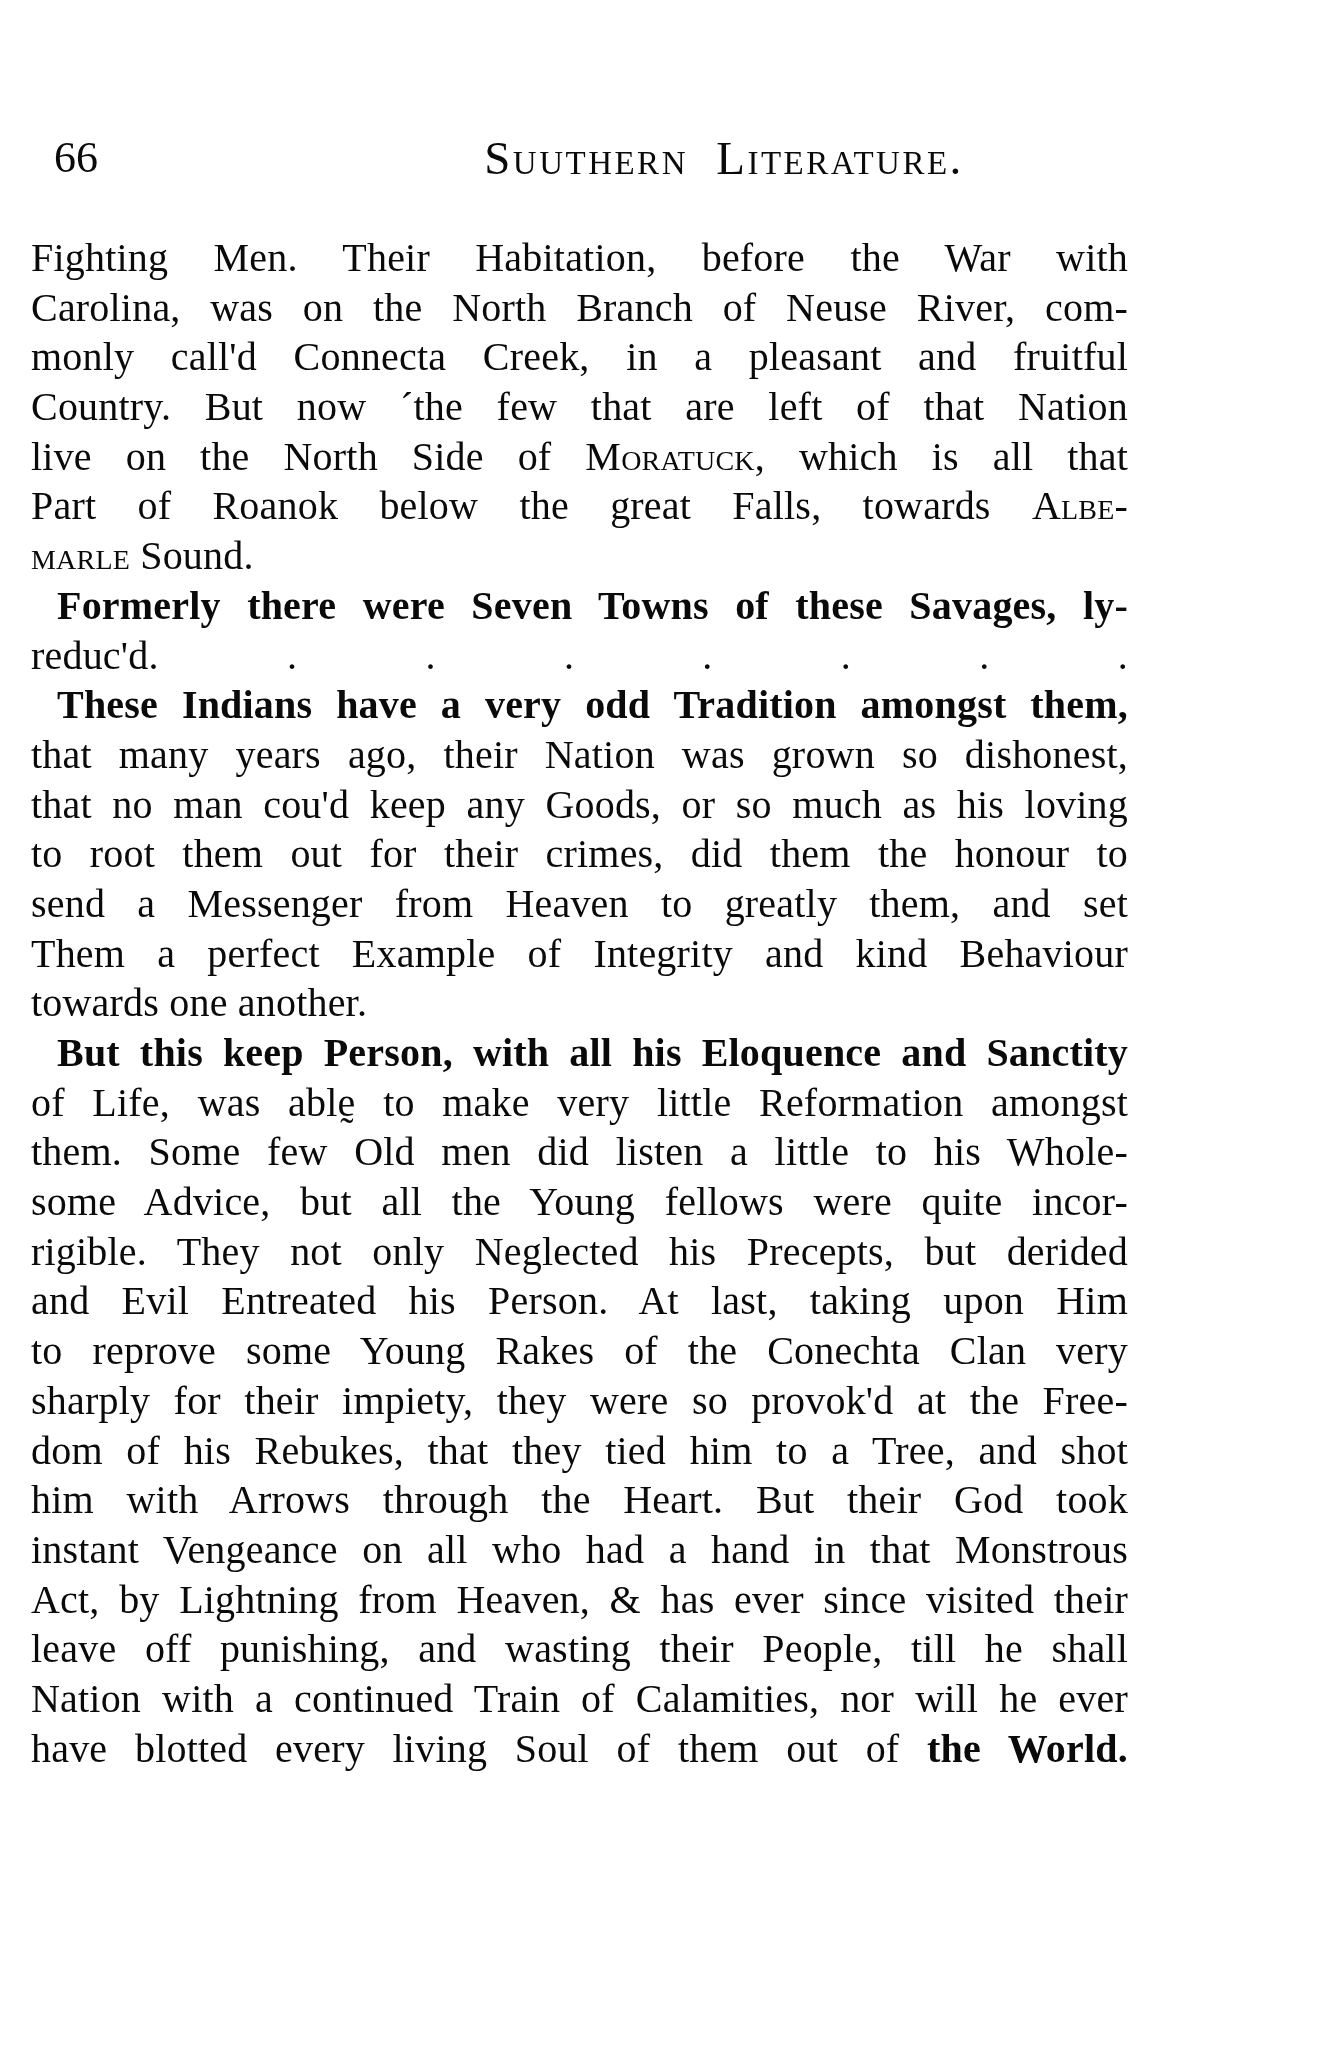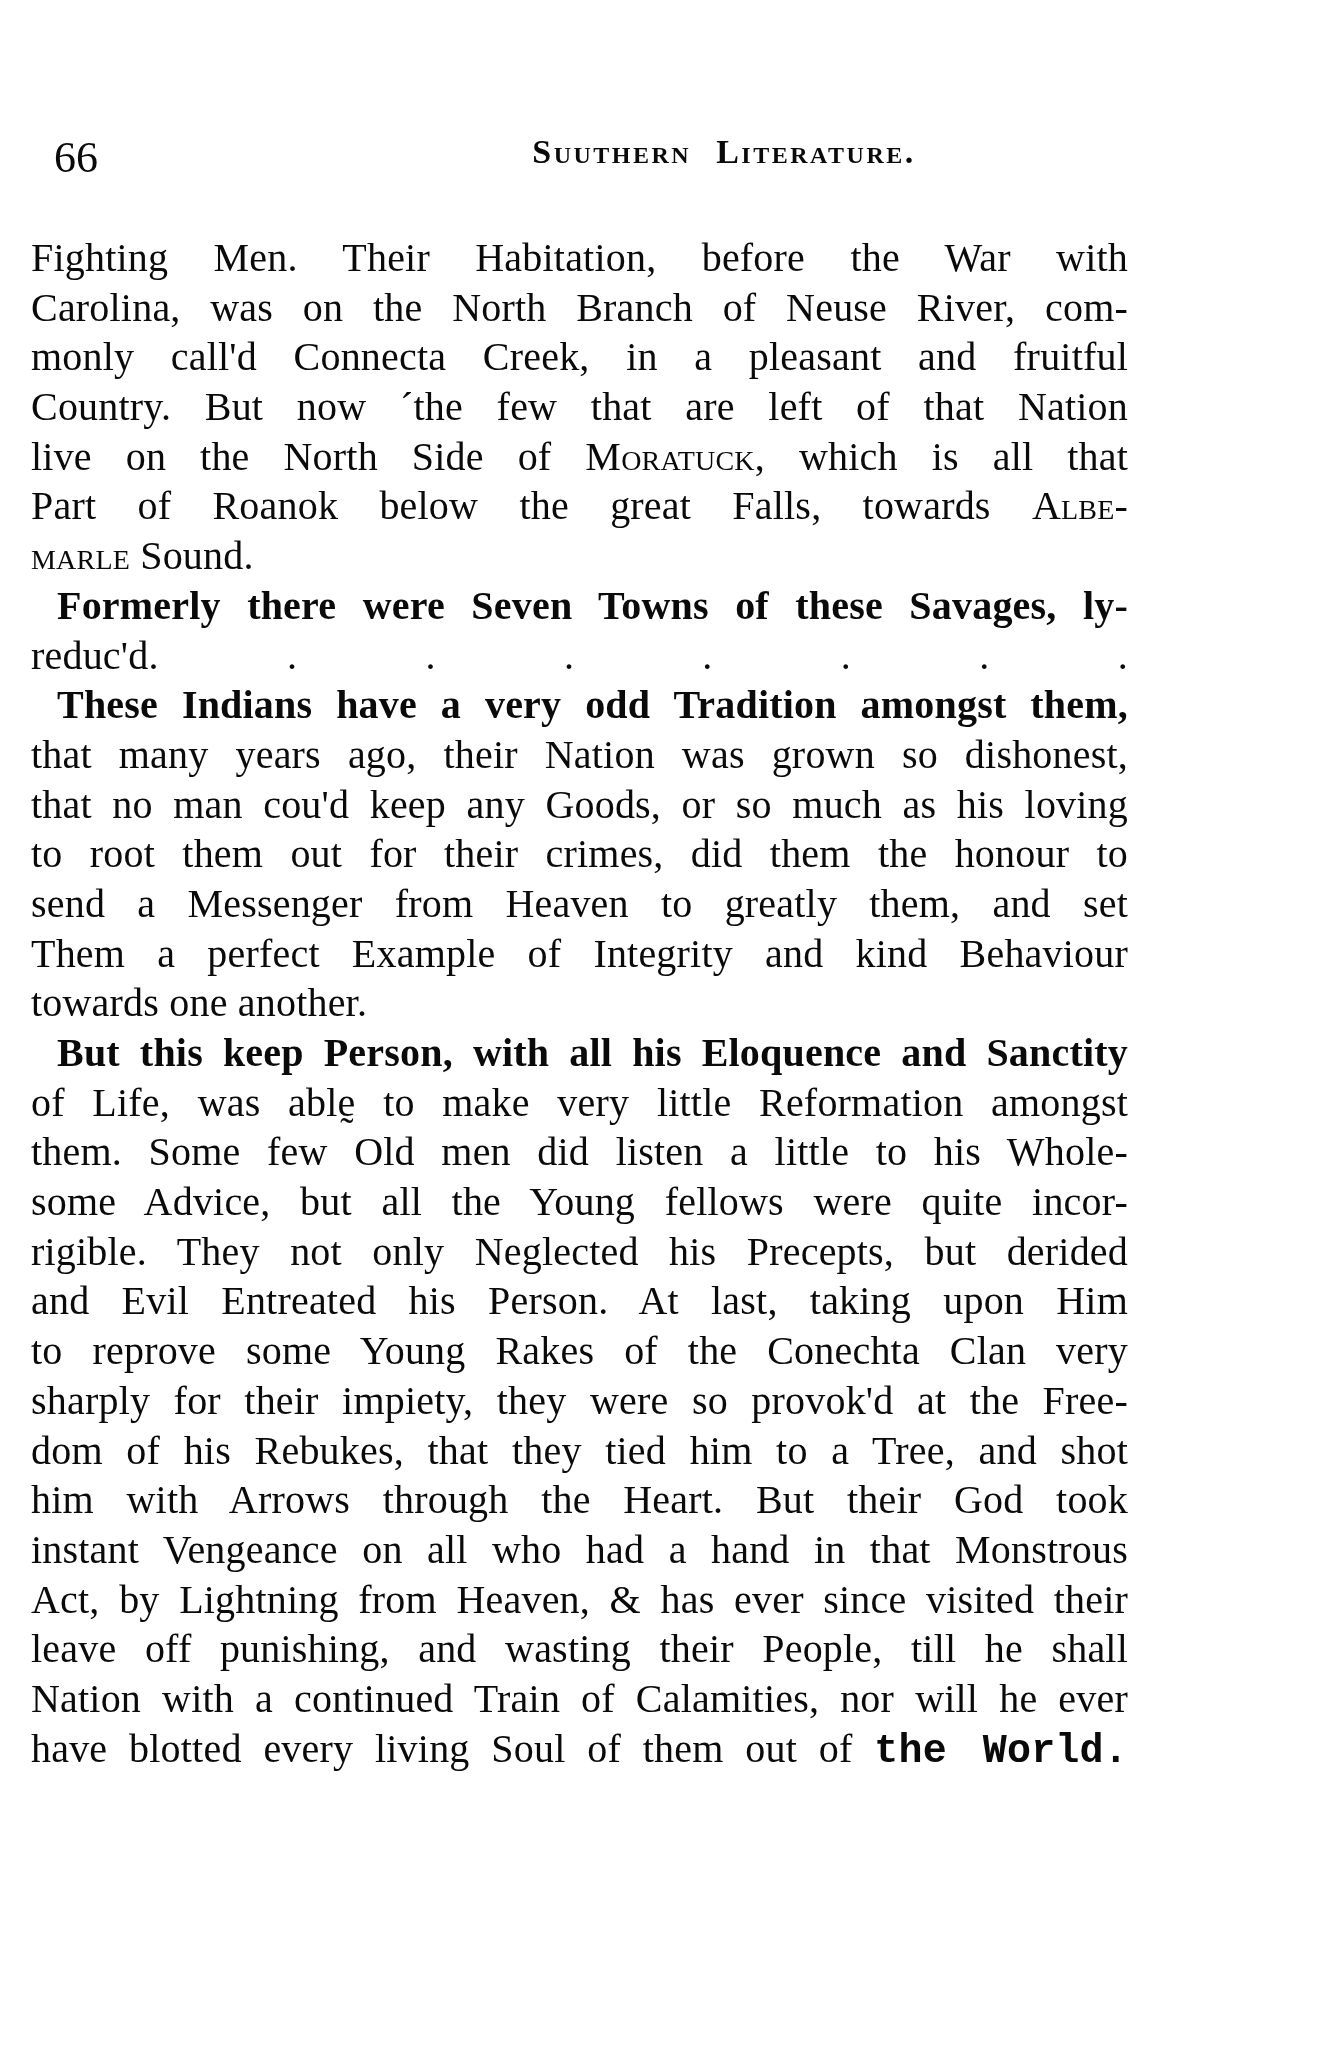"Suuthern Literature." .header-title { font-size: 34px -> 47px; font-weight: bold -> none }
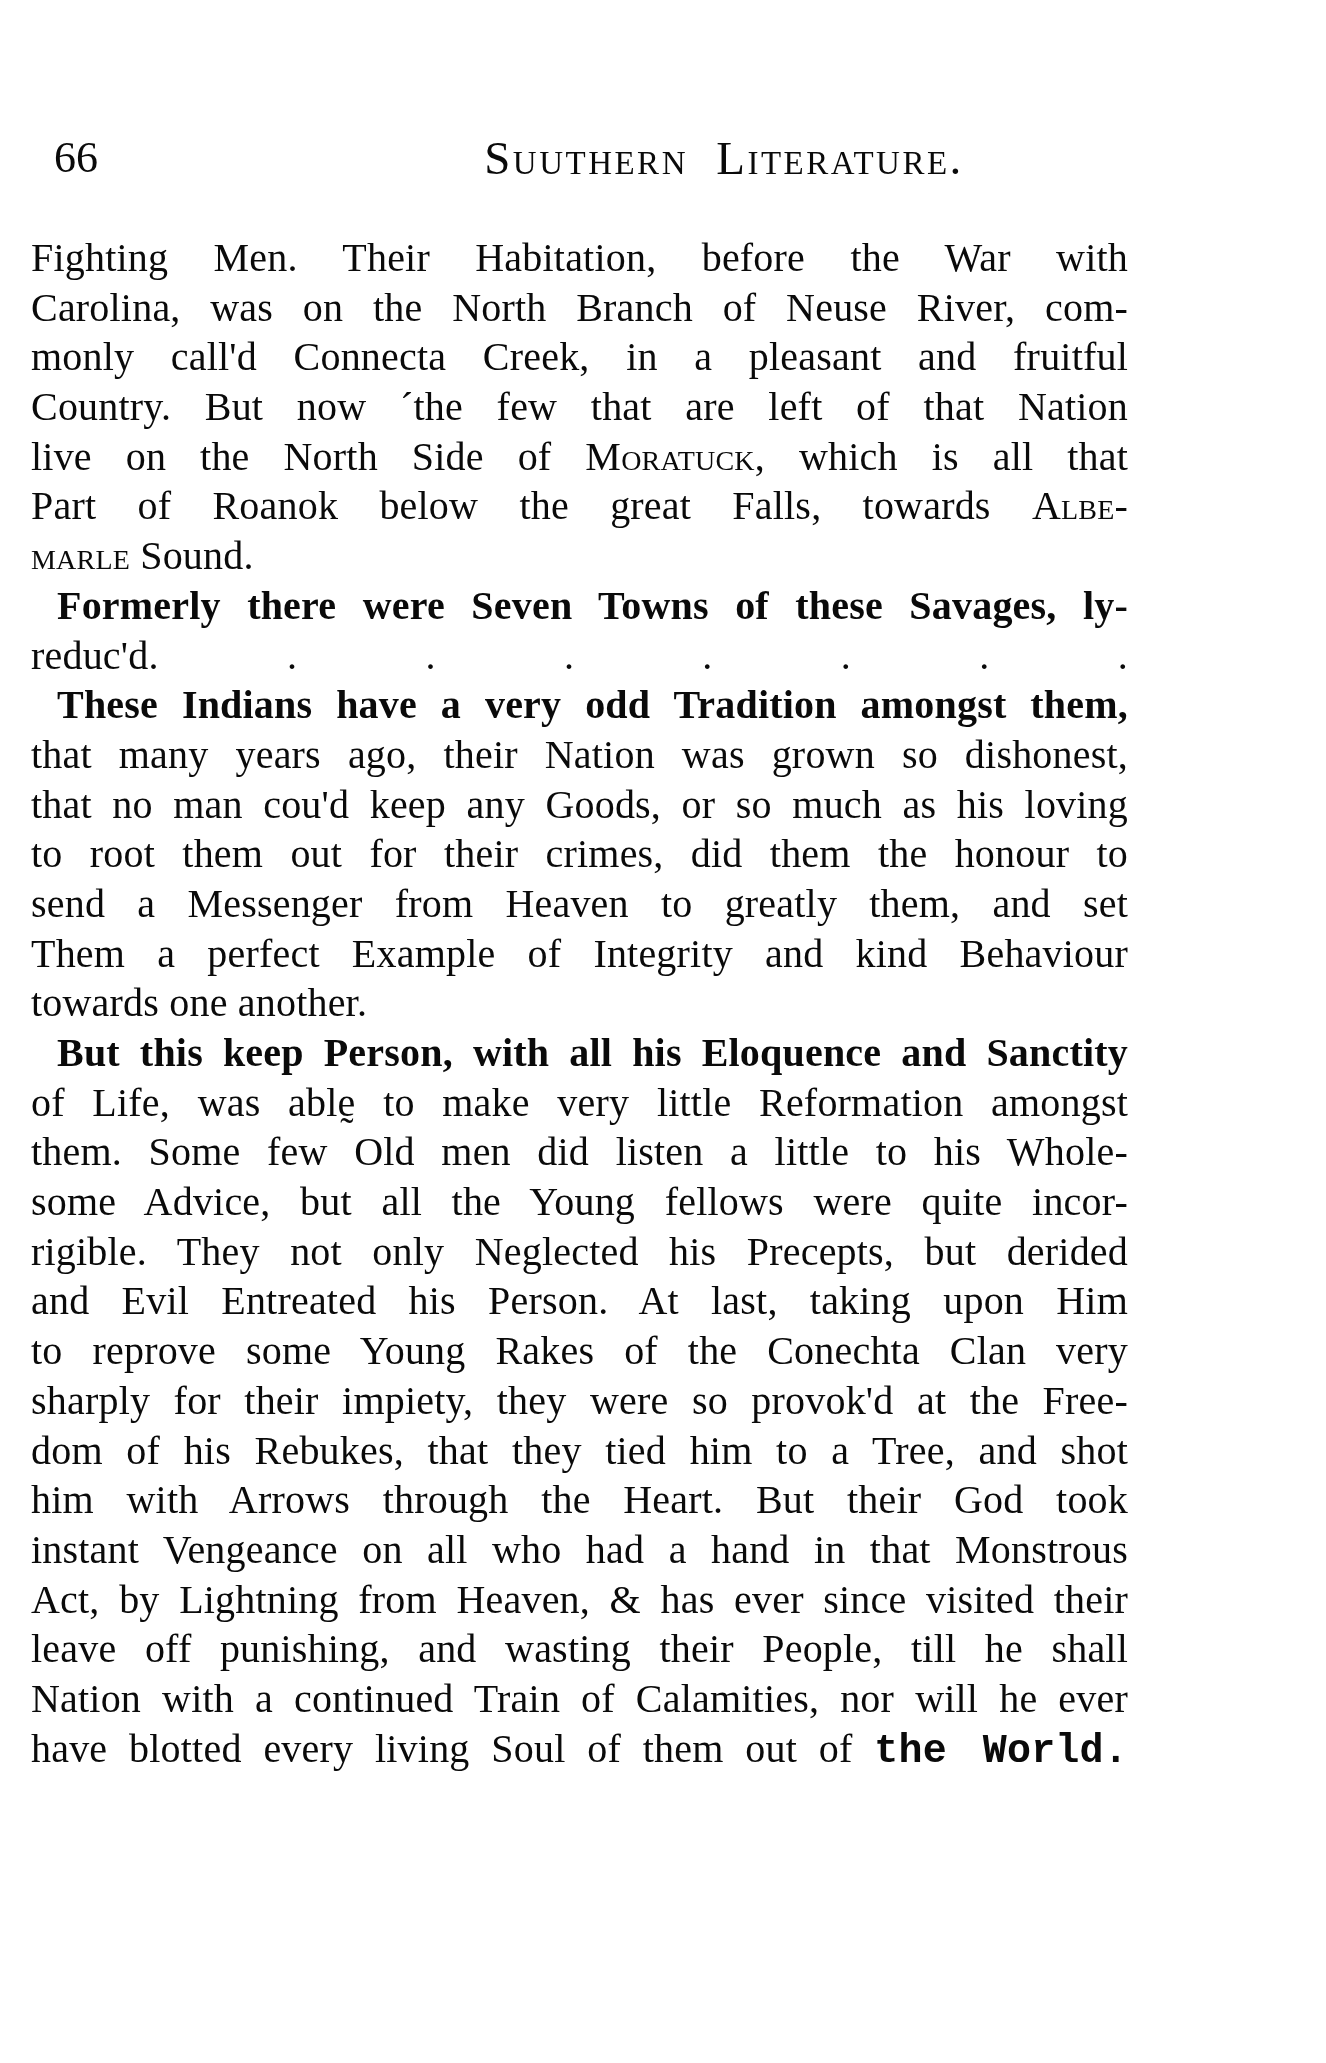"the World." strong { font-family: Liberation Mono, monospace -> none }
